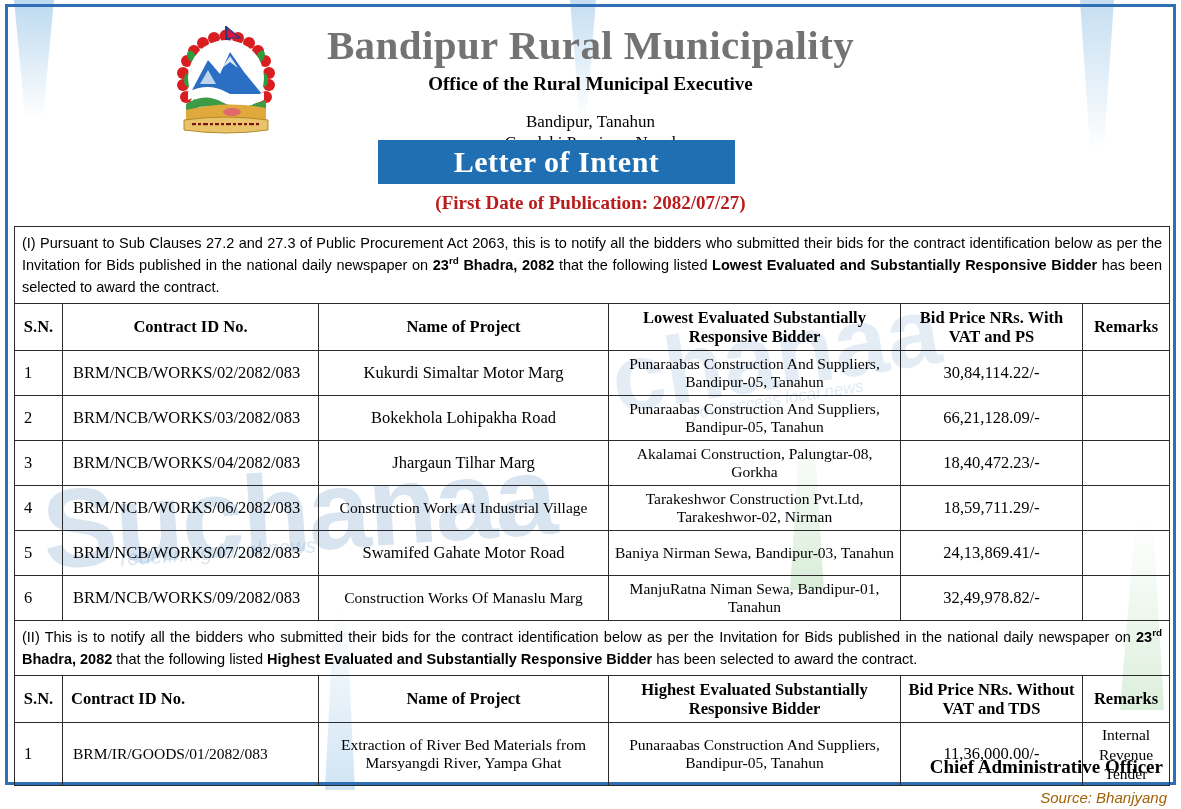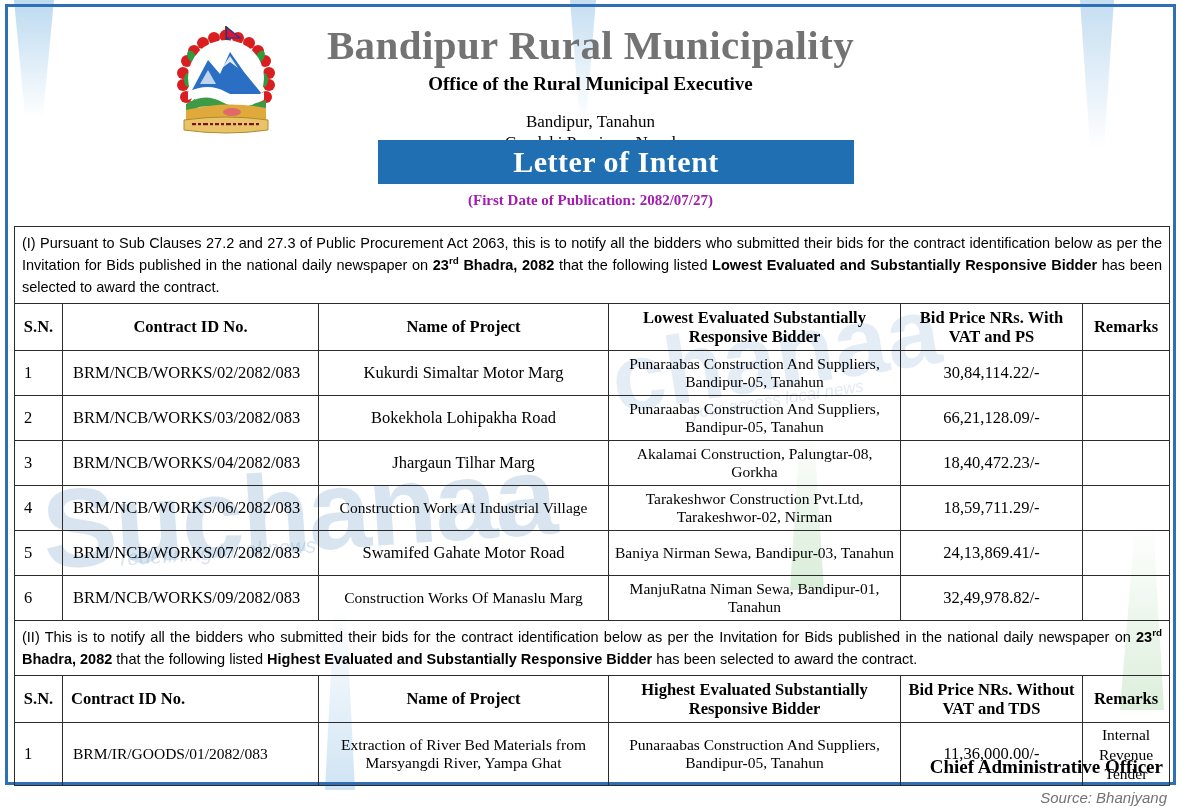"Letter of Intent" .loi-banner { width: 476px -> 357px }
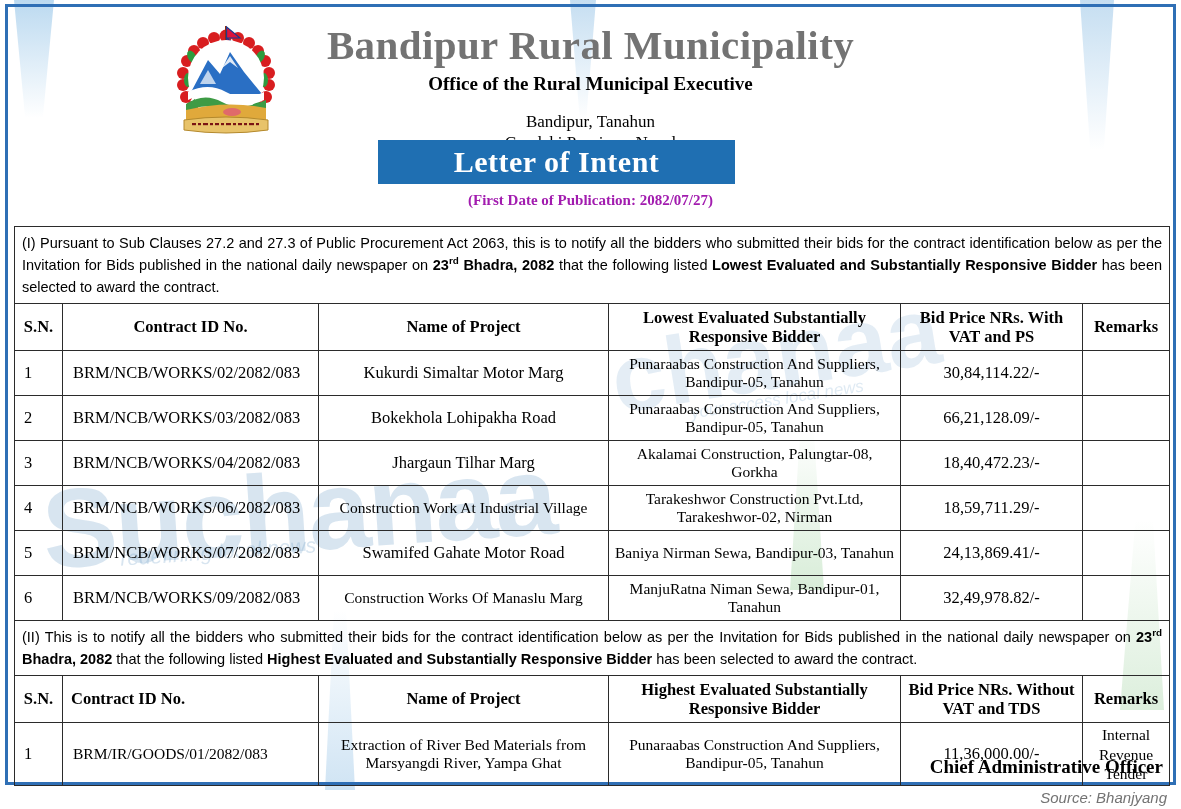"(First Date of Publication: 2082/07/27)" .pub-date { color: #a21caf -> #b91c1c; font-size: 15px -> 19px }
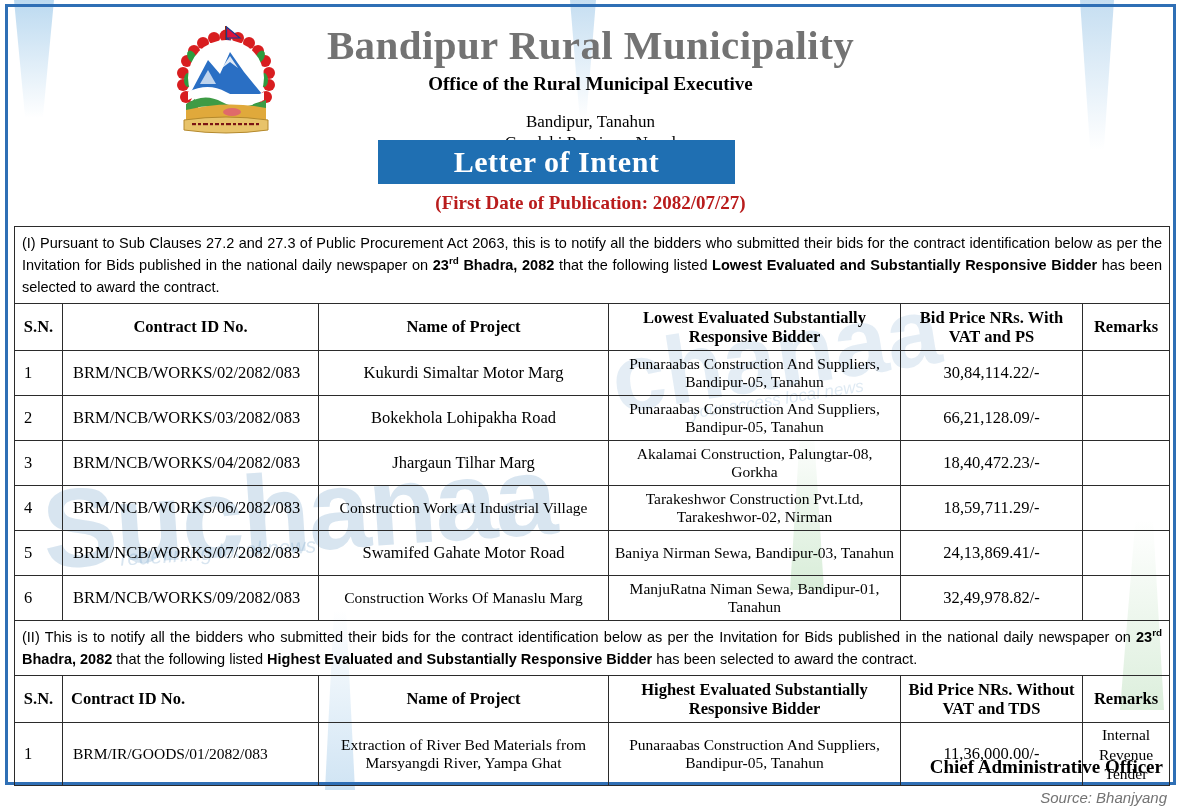"Source: Bhanjyang" .source { color: #737373 -> #a16207 }
